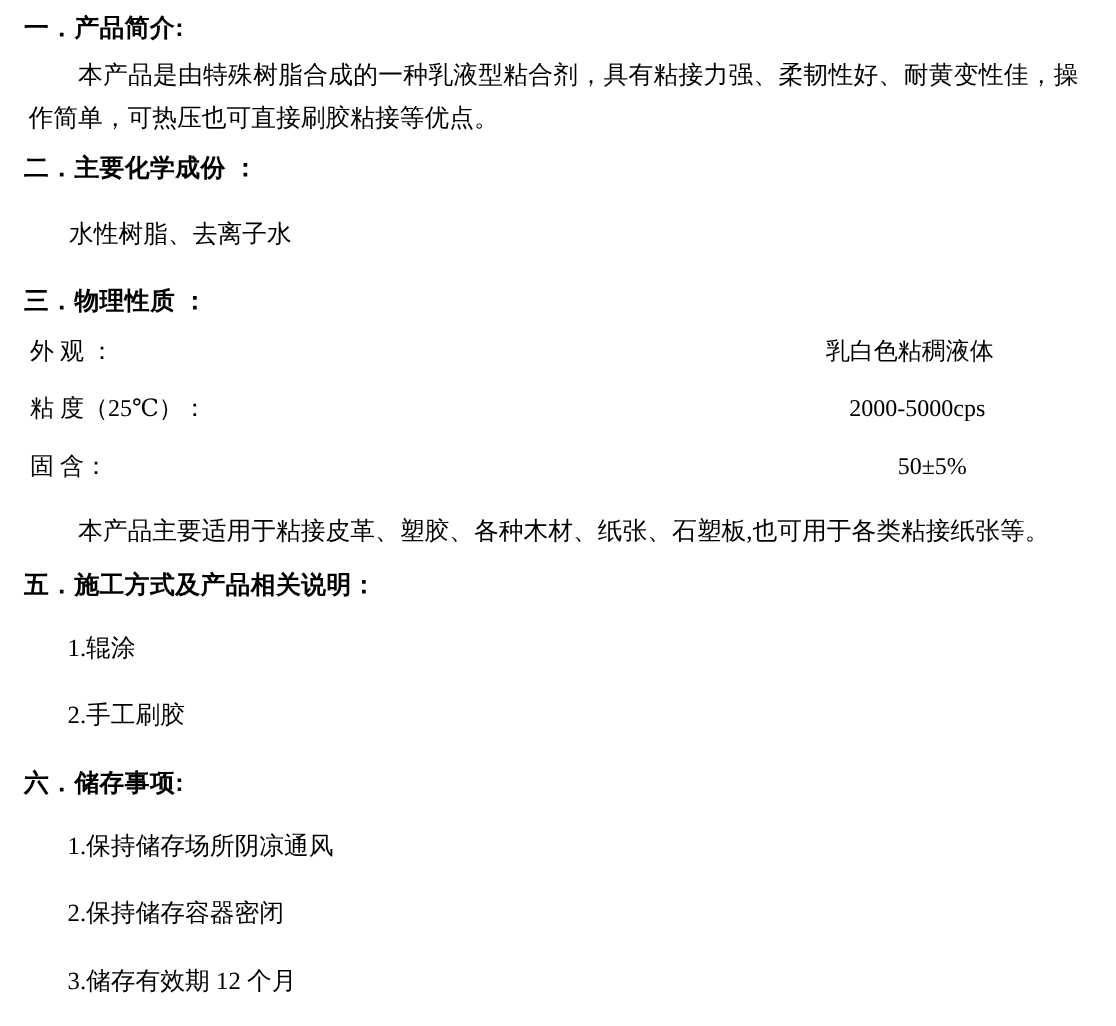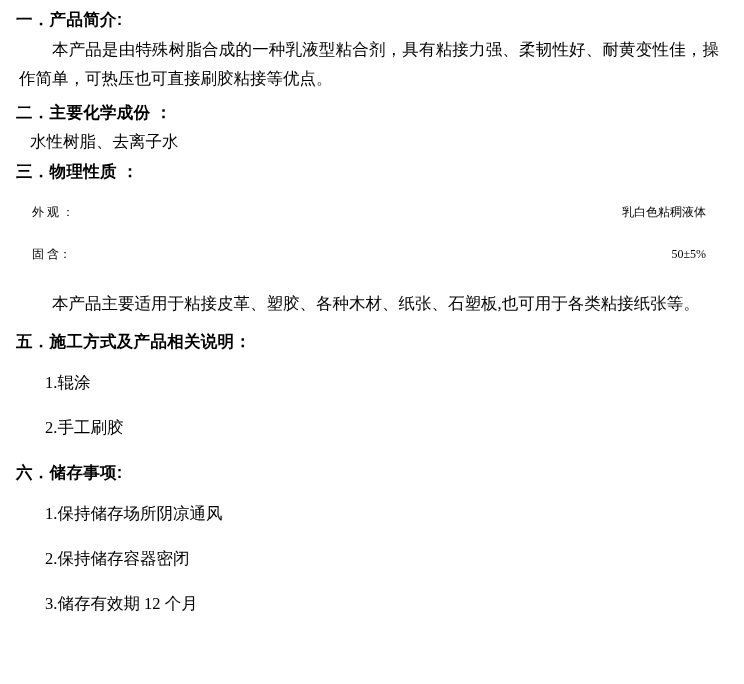"水性树脂、去离子水" .sub { margin: 0 -> 16px }
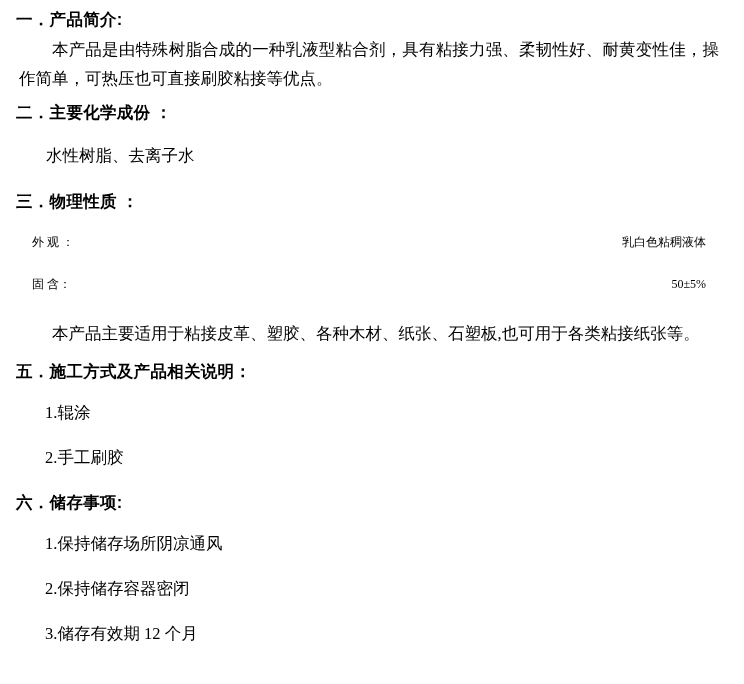"外 观 ：" .spec-row { font-size: 12px -> 16px; margin: 16px -> 4px }
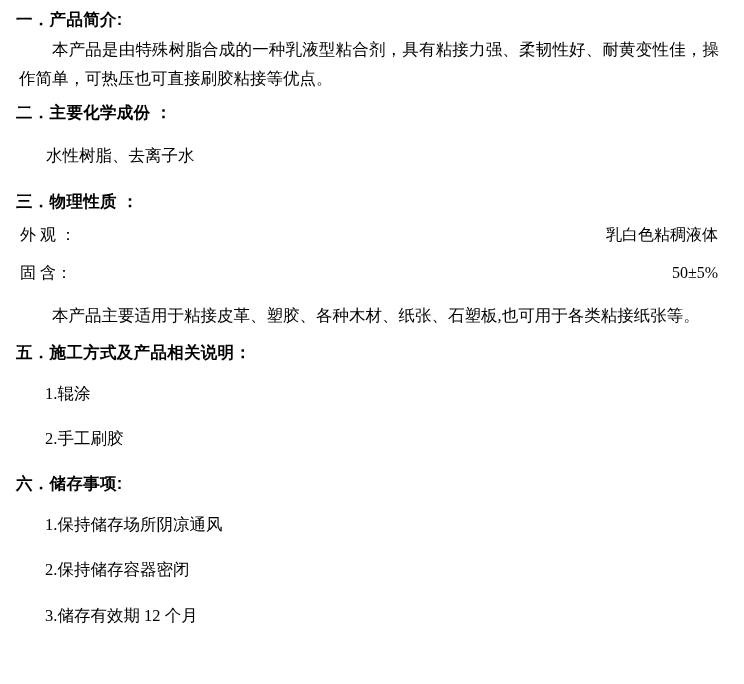"乳白色粘稠液体" .spec-value { text-align: right -> center }
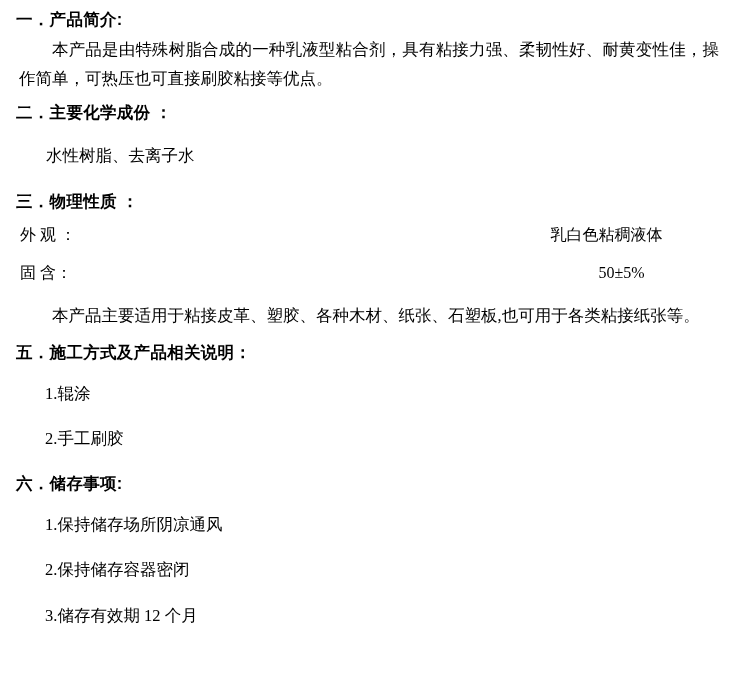"粘 度（25℃）：" div.spec-row { html: none -> <div> <div>粘 度（25℃）：</div> <div>2000-5000cps</div> </div> }
